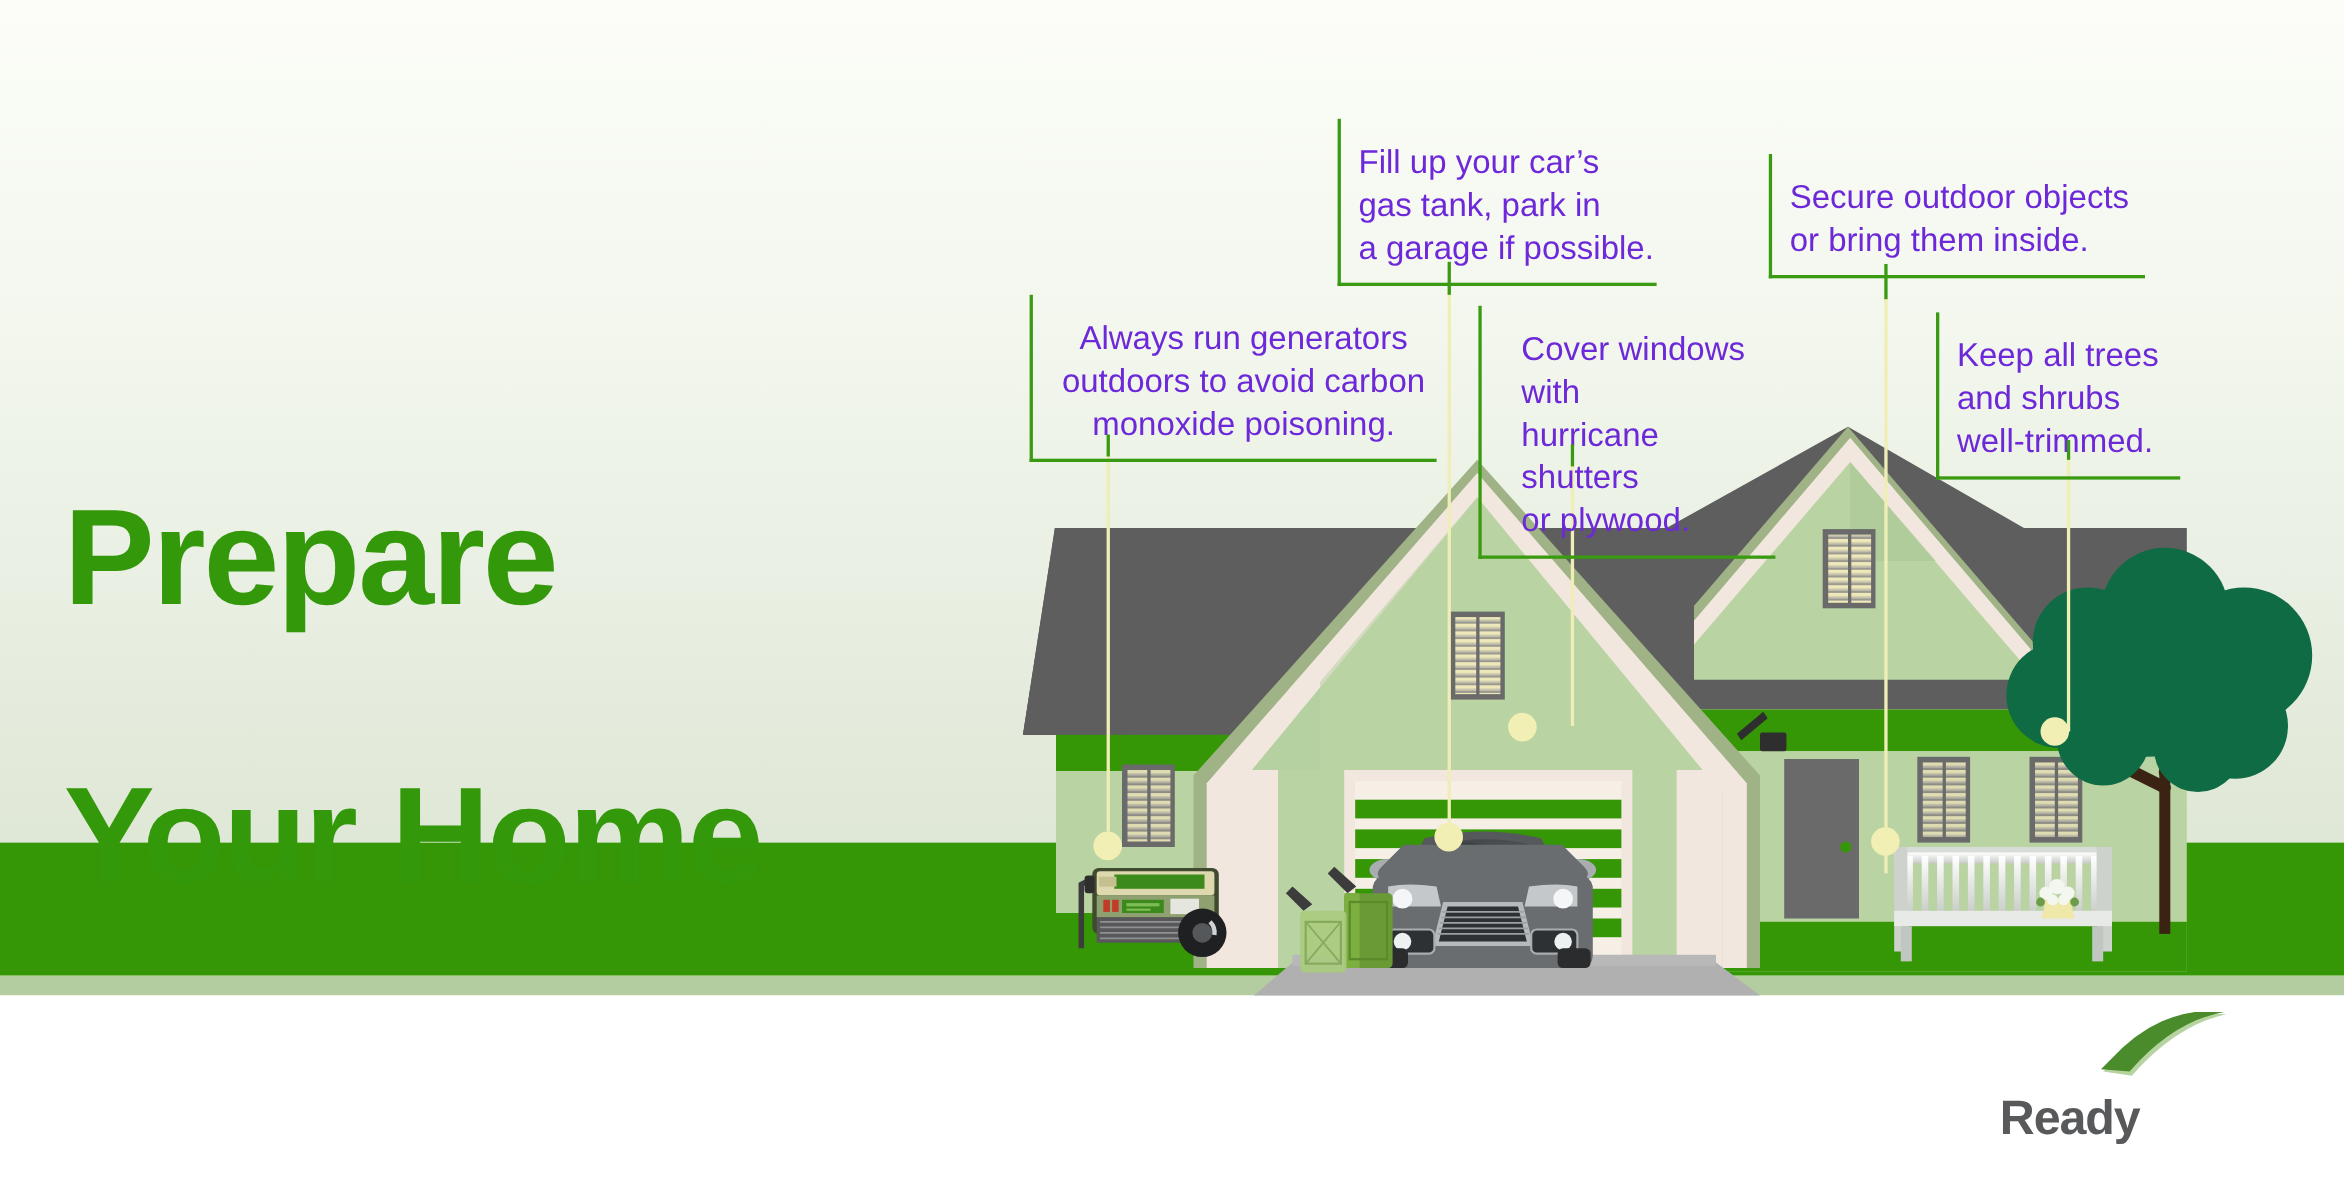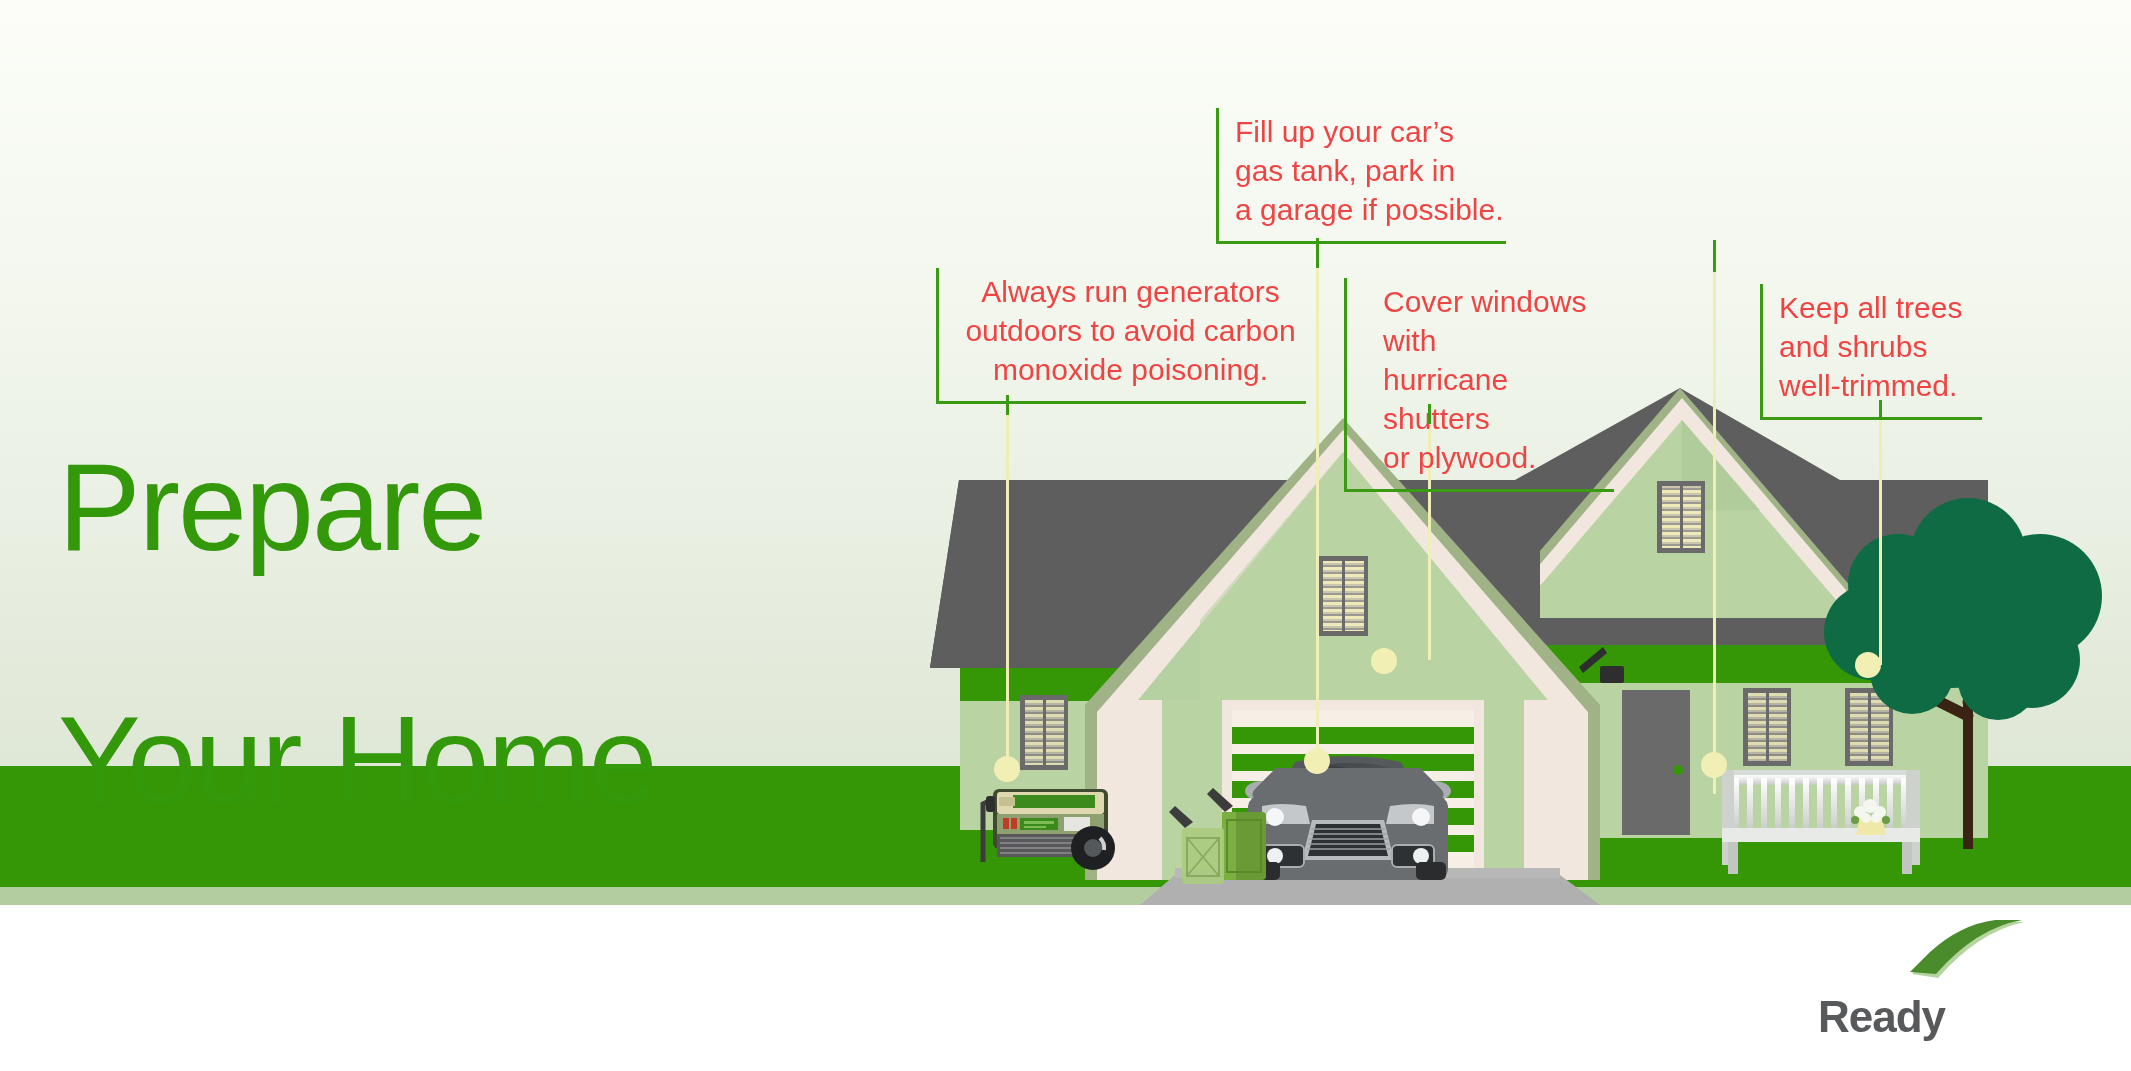"Fill up your car’s" .callout .ctext { color: #ef4444 -> #6d28d9; margin-top: none -> 16px }
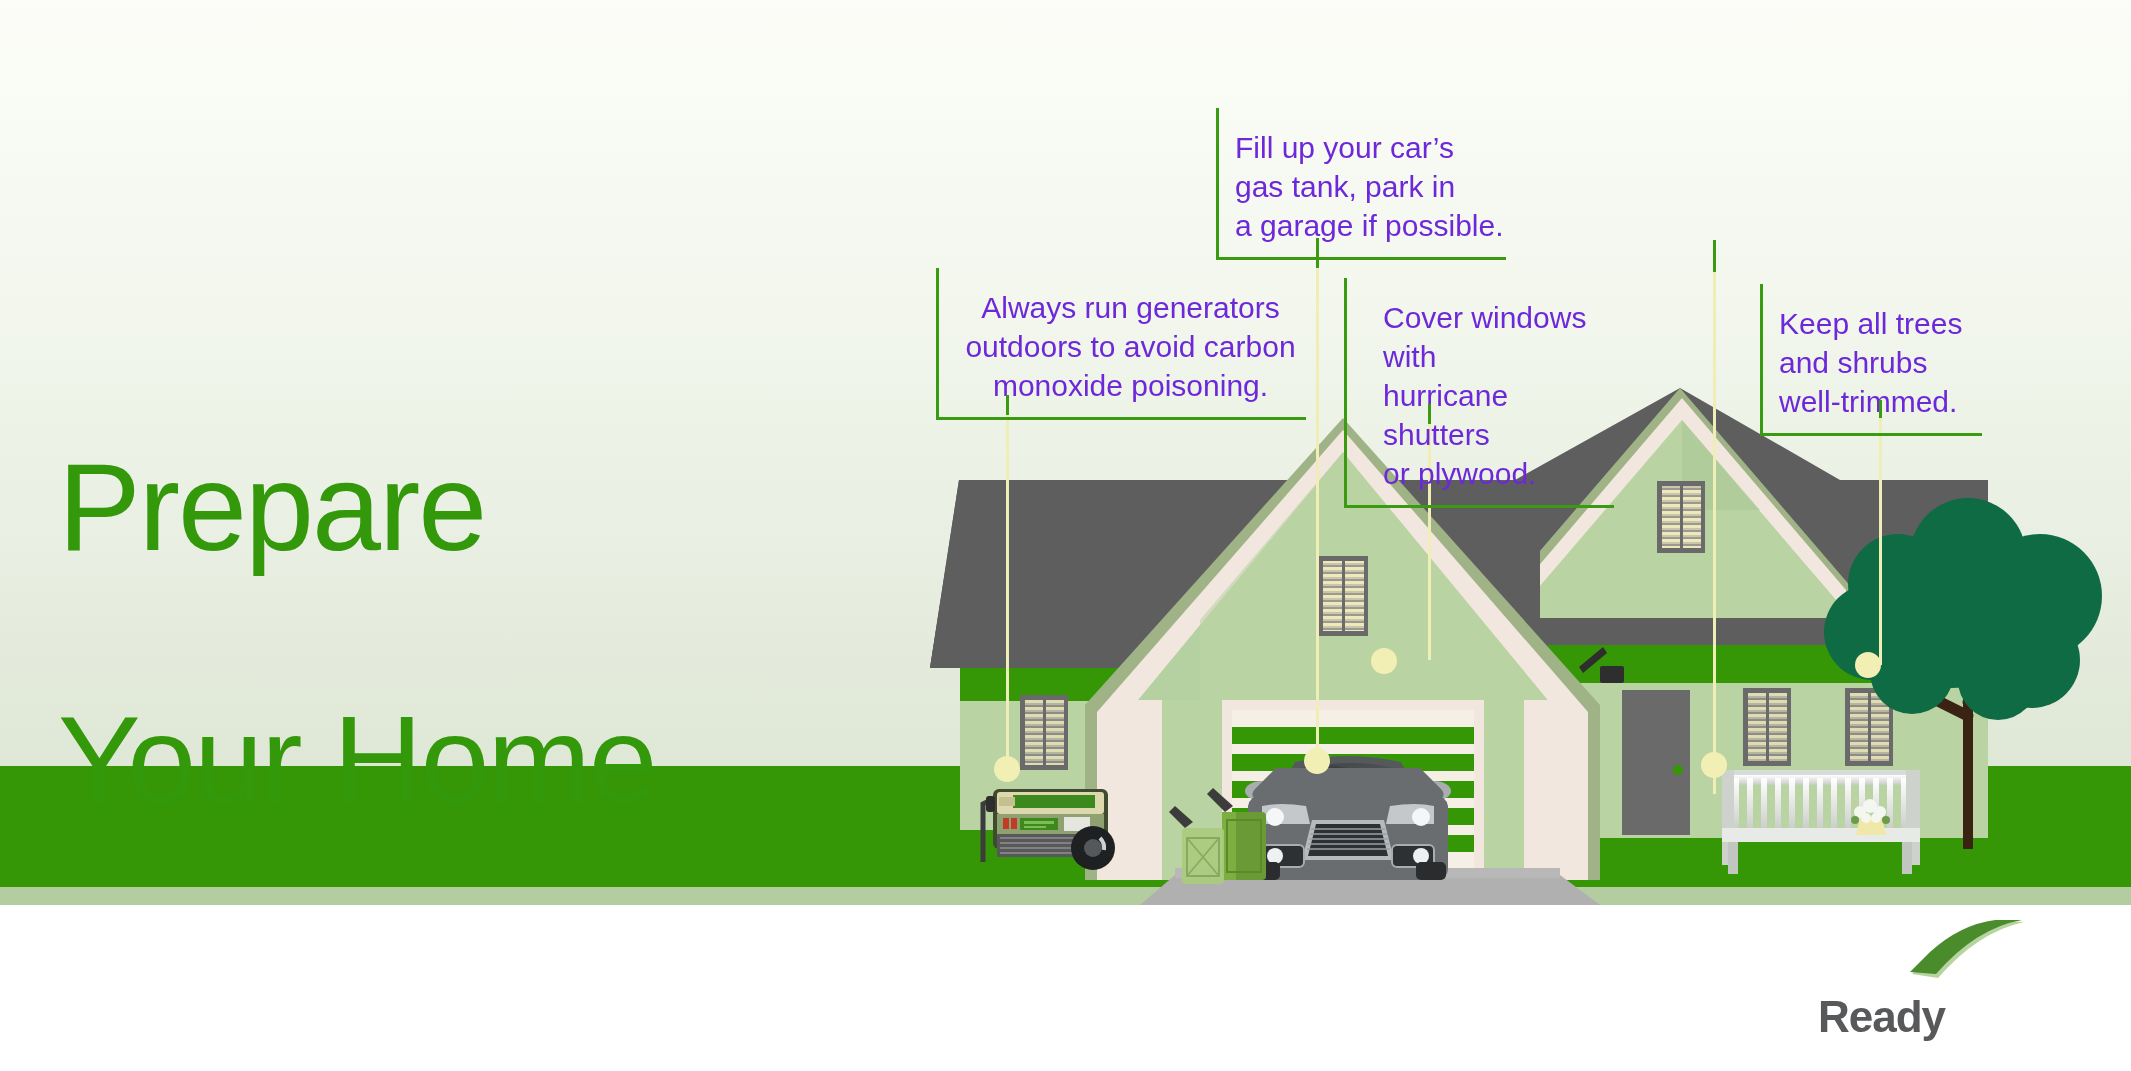"Secure outdoor objects" div.callout { html: none -> <div> <div>Secure outdoor objects or bring them inside.</div> </div> }
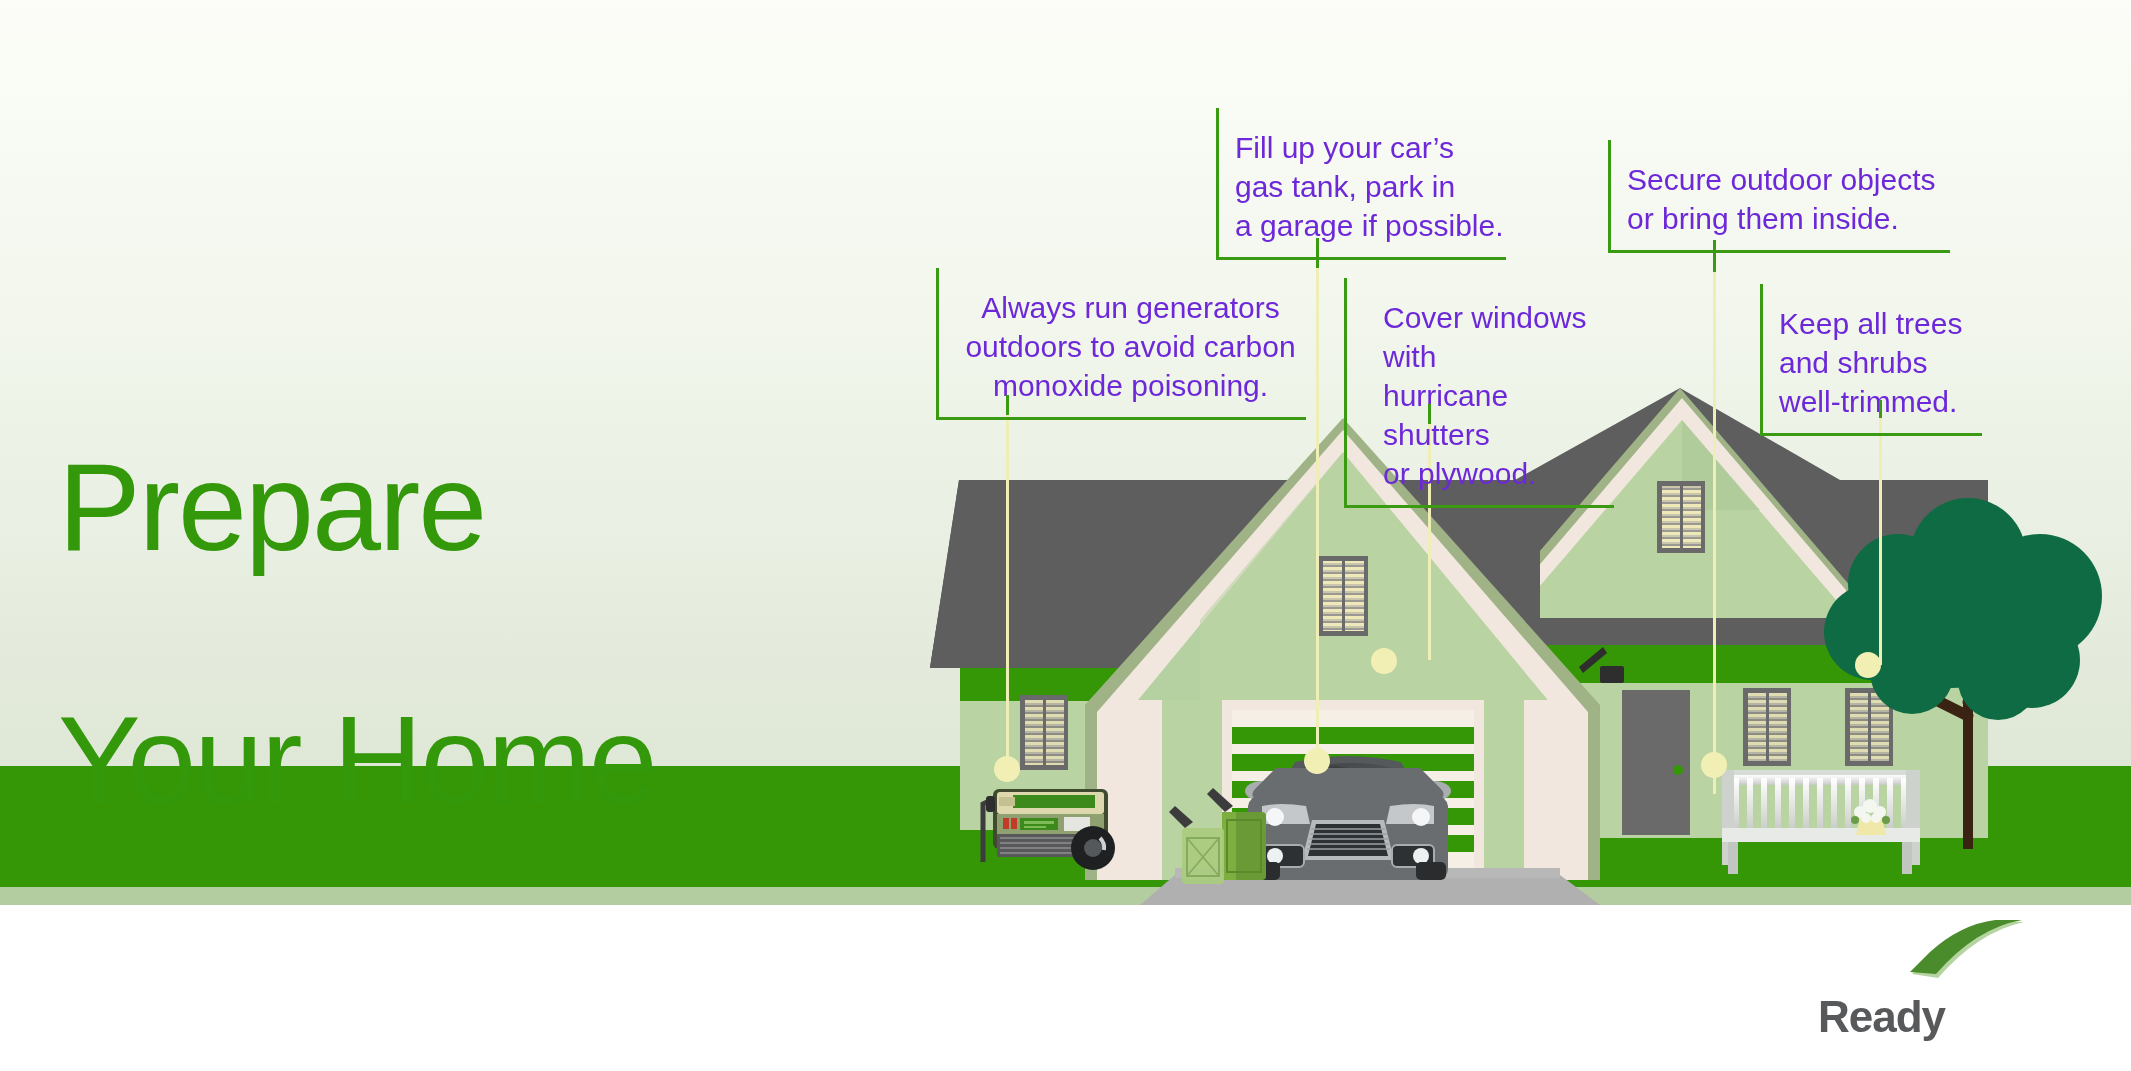"Prepare" .title { font-weight: 400 -> 700 }
